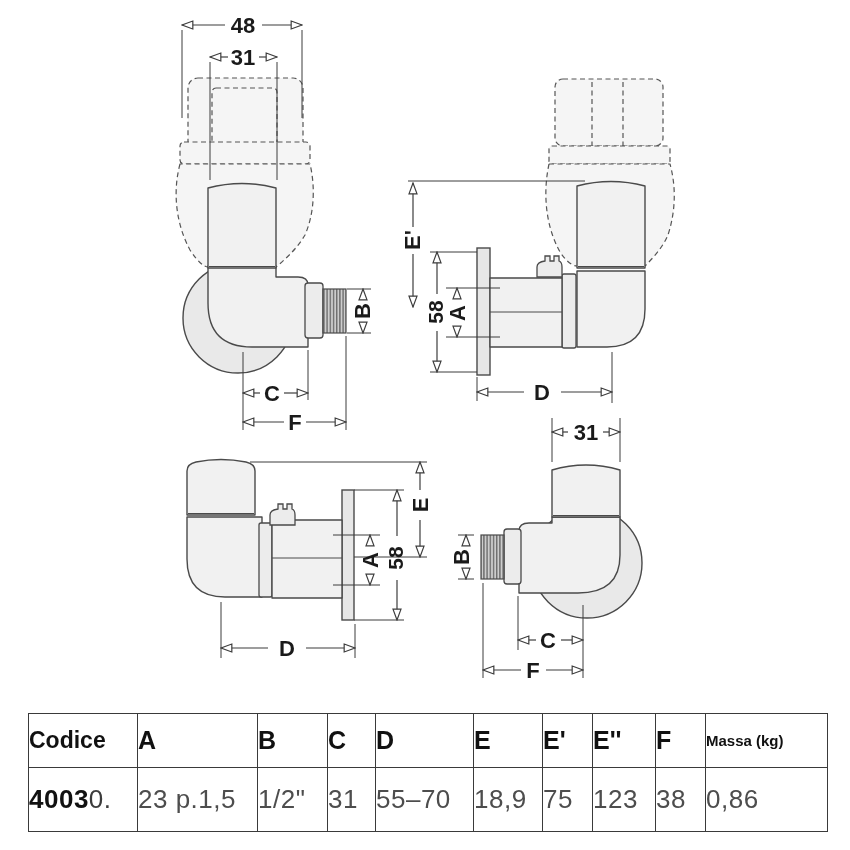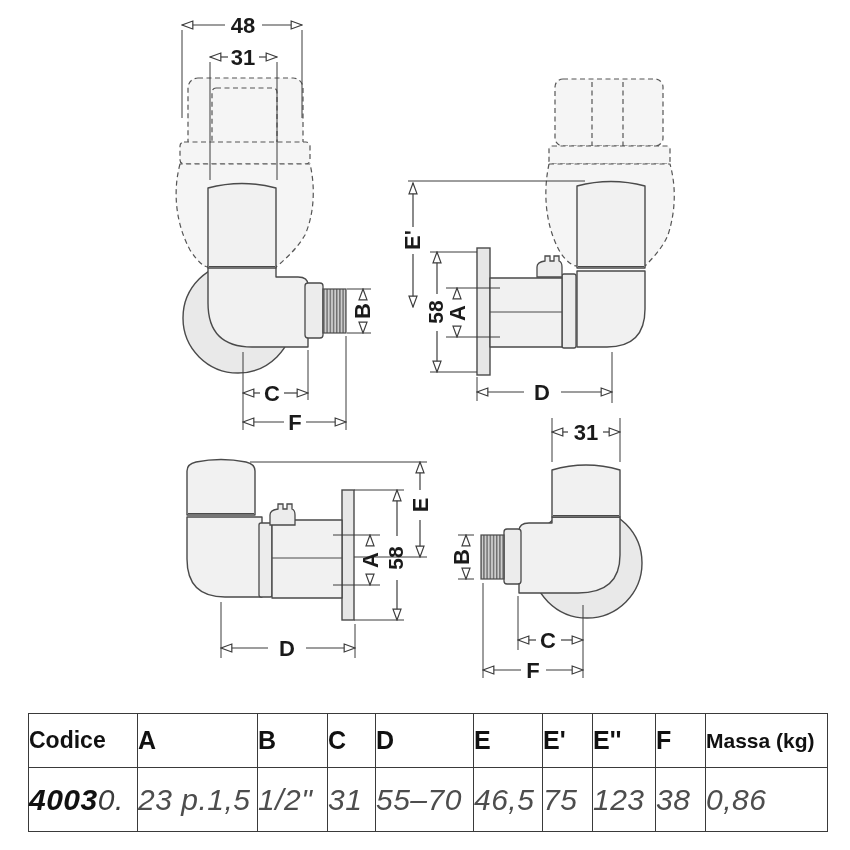"Massa (kg)" .specs th.small { font-size: 21px -> 15px }
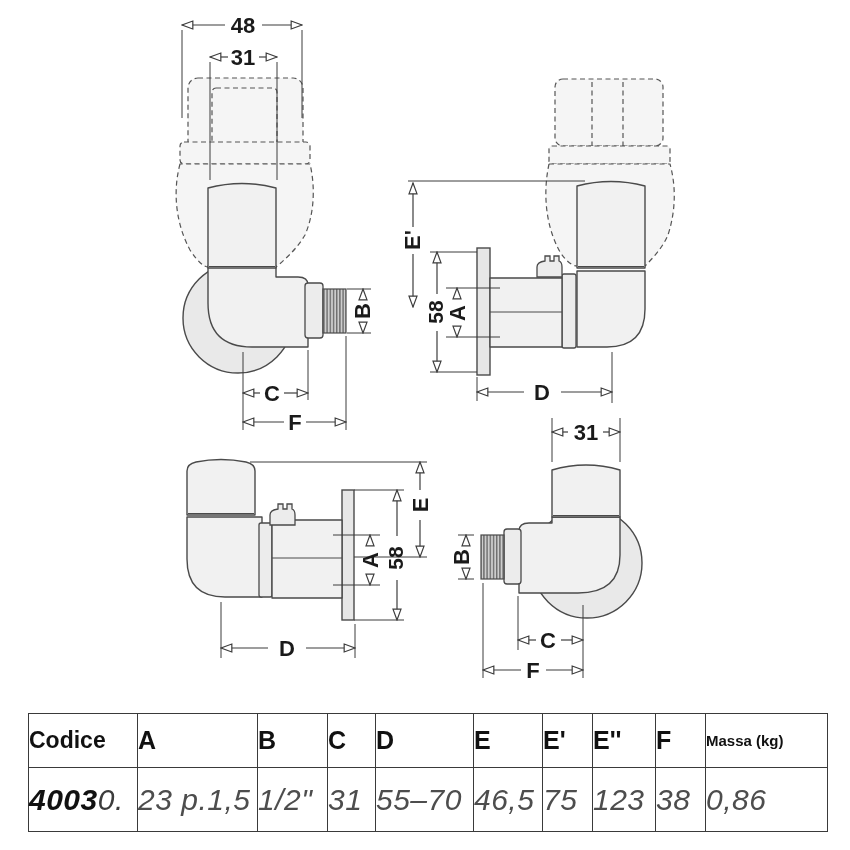"40030." .specs td { font-size: 30px -> 26px; font-style: italic -> none }
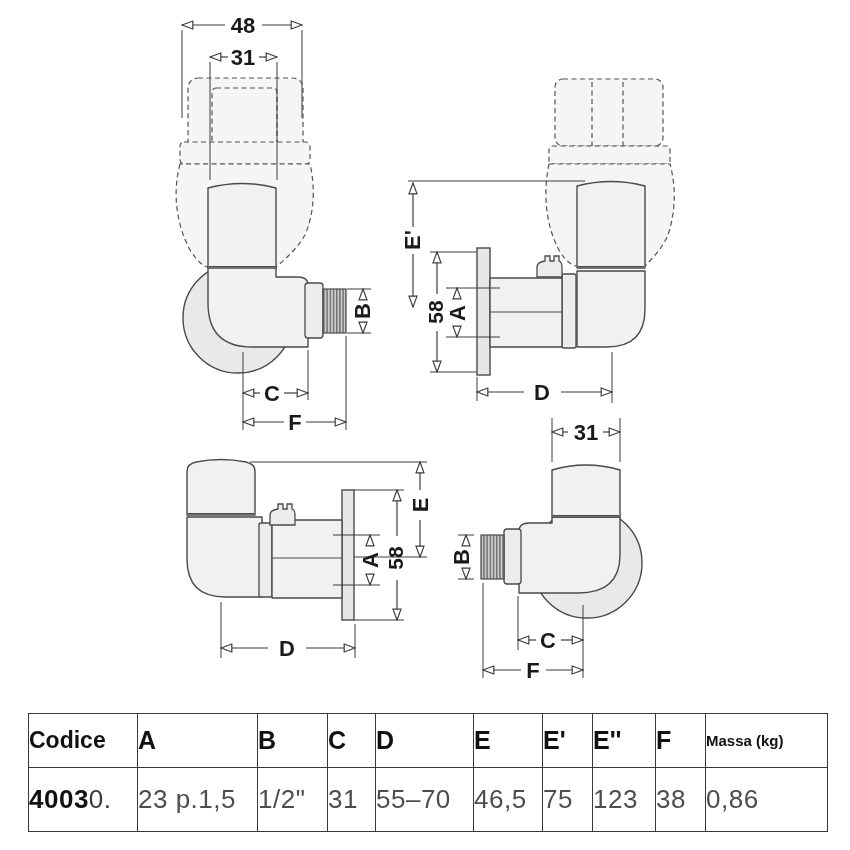"46,5" td { text: 46,5 -> 18,9 }
